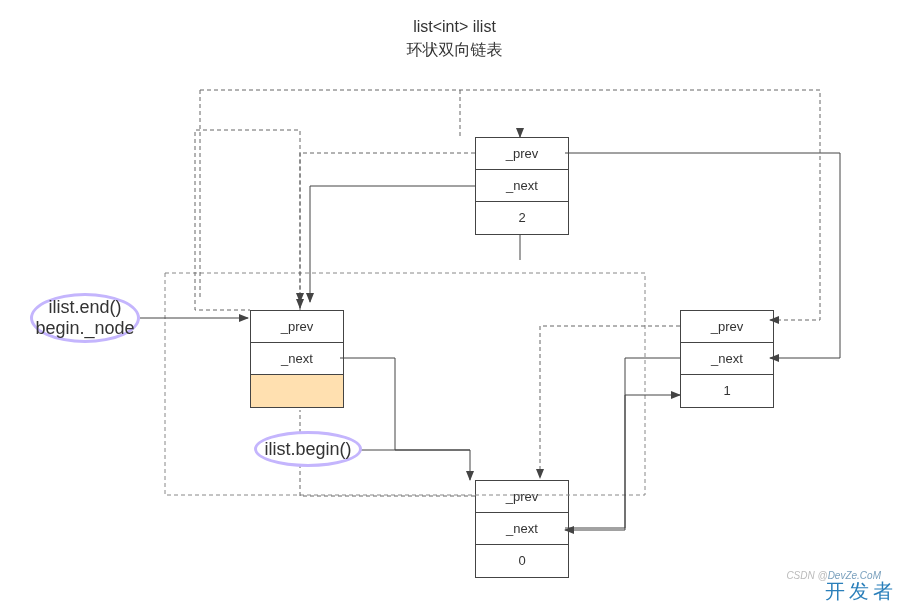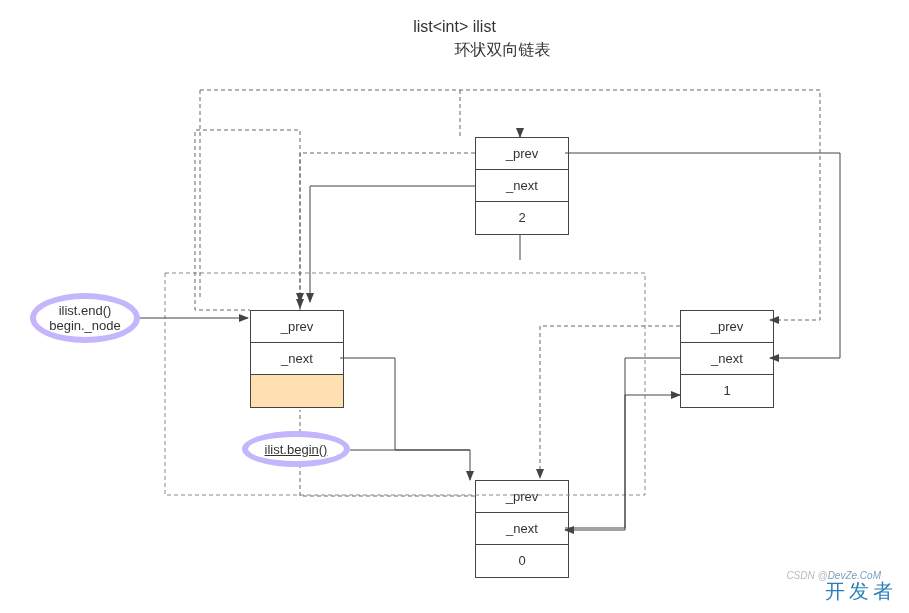"环状双向链表" .title-line2 { margin-left: 48px -> none }
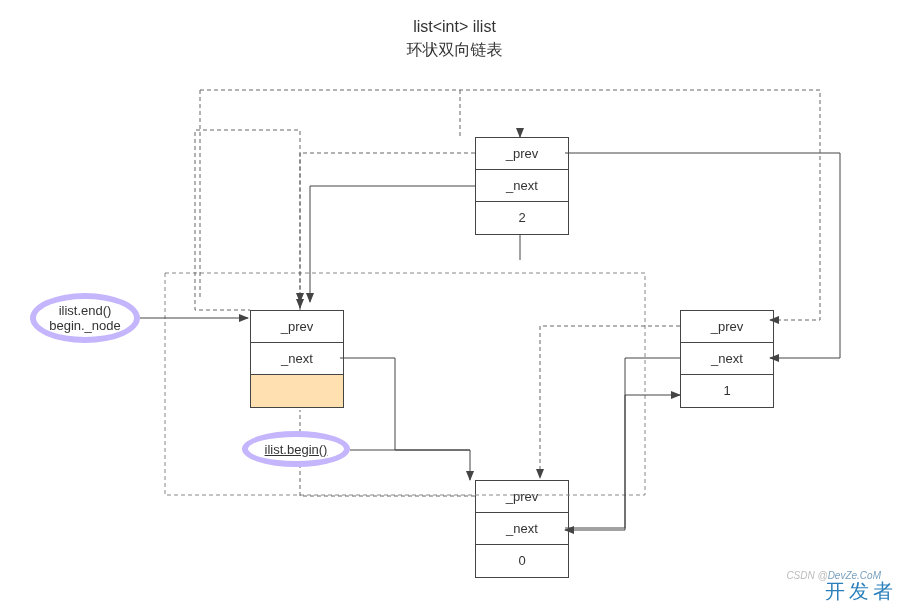"ilist.end()" .ellipse { border: 6px solid #c4b5fd -> 3px solid #c4b5fd; font-size: 13px -> 18px }
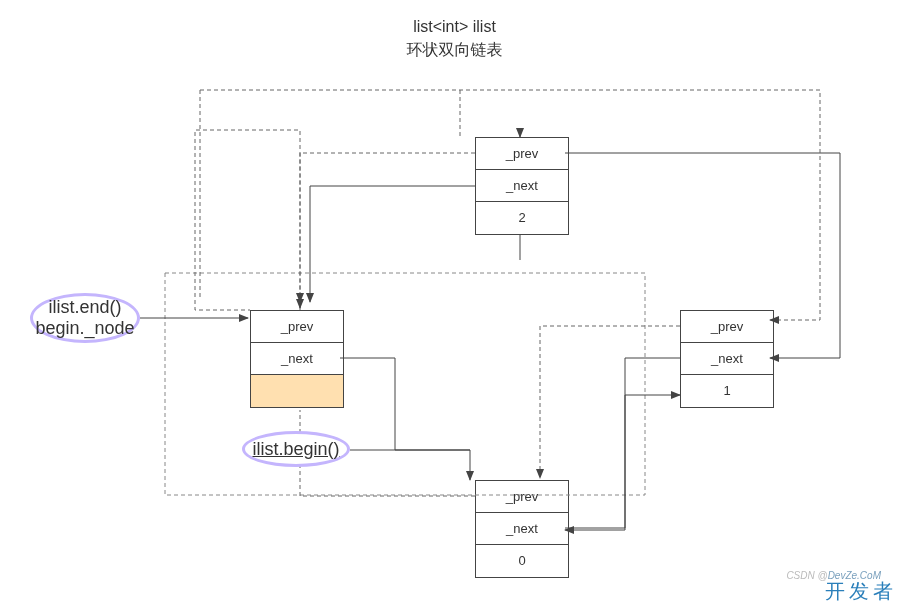"ilist.begin()" div.ellipse { left: 242px -> 254px; text-decoration: underline -> none }
